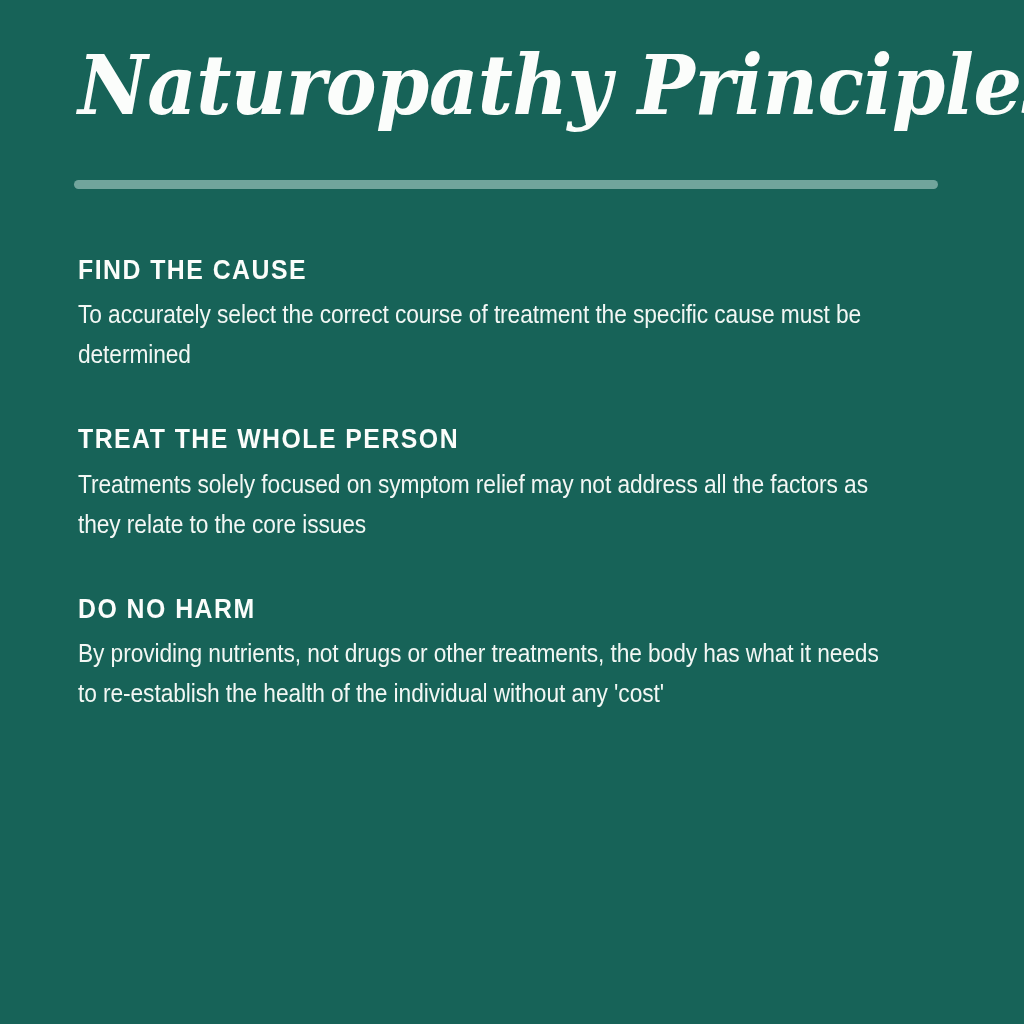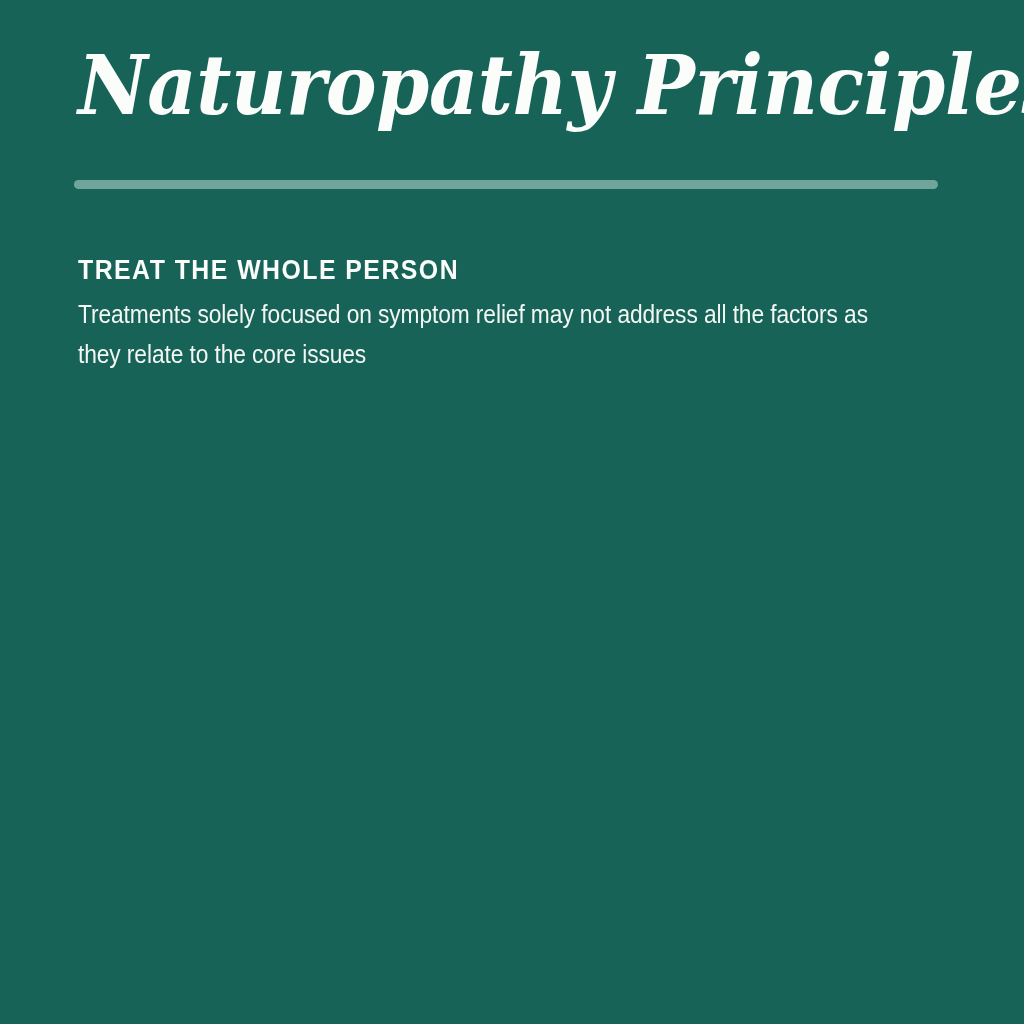"FIND THE CAUSE" div.section { html: none -> <div> <h2>FIND THE CAUSE</h2> <p>To accurately select the correct course of treatment the specific cause must be determined</p> </div> }
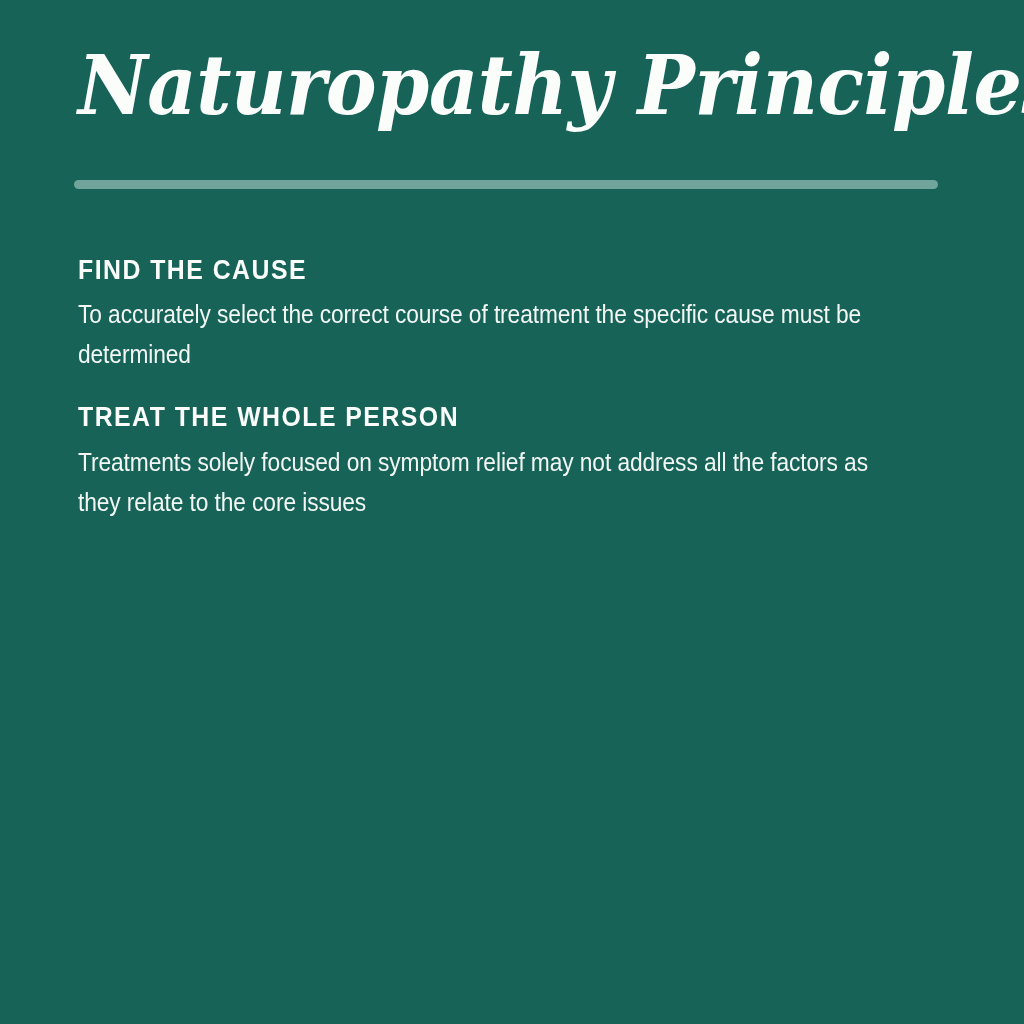"TREAT THE WHOLE PERSON" .section + .section { margin-top: 29px -> 51px }
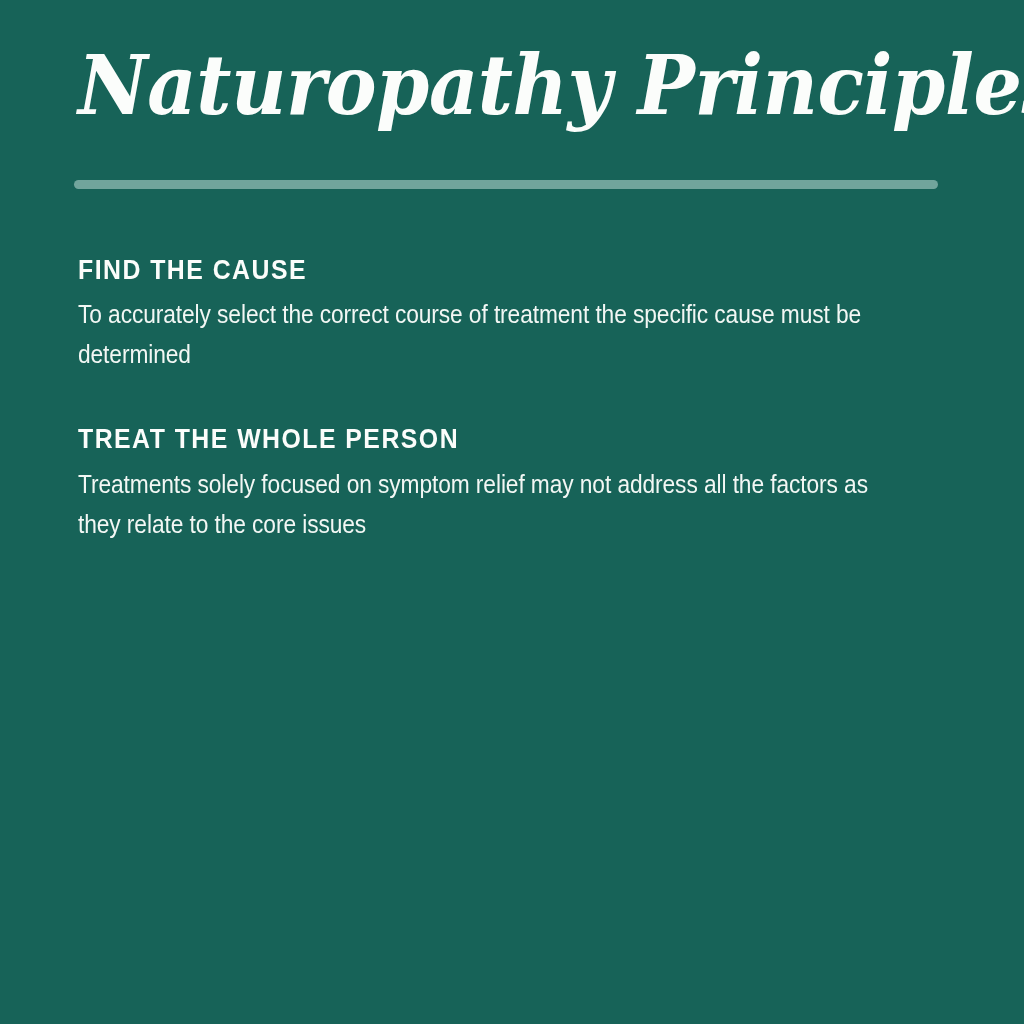"DO NO HARM" div.section { html: none -> <div> <h2>DO NO HARM</h2> <p>By providing nutrients, not drugs or other treatments, the body has what it needs to re-establish the health of the individual without any 'cost'</p> </div> }
